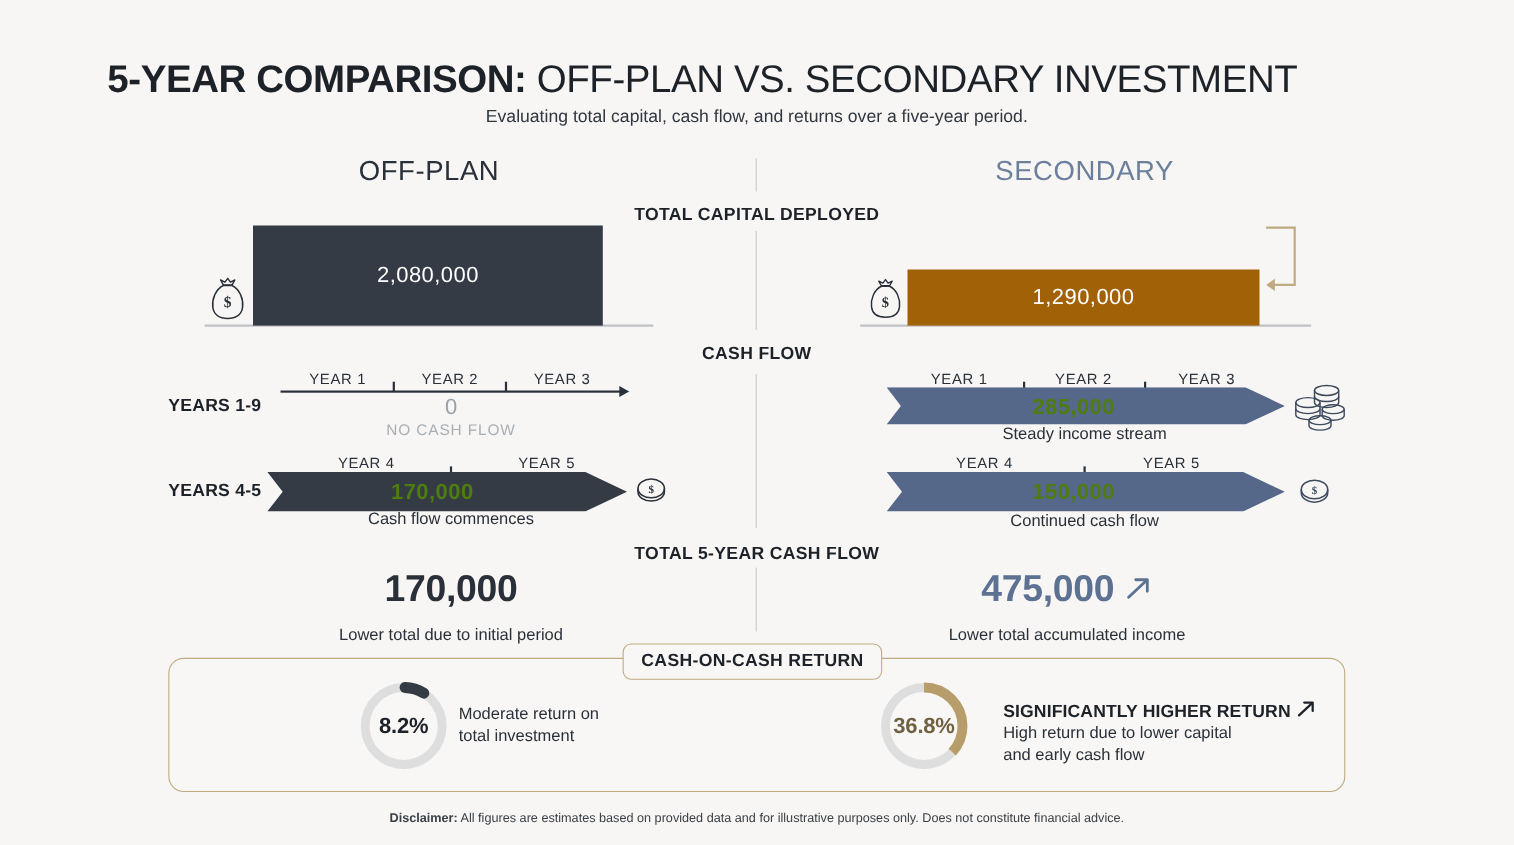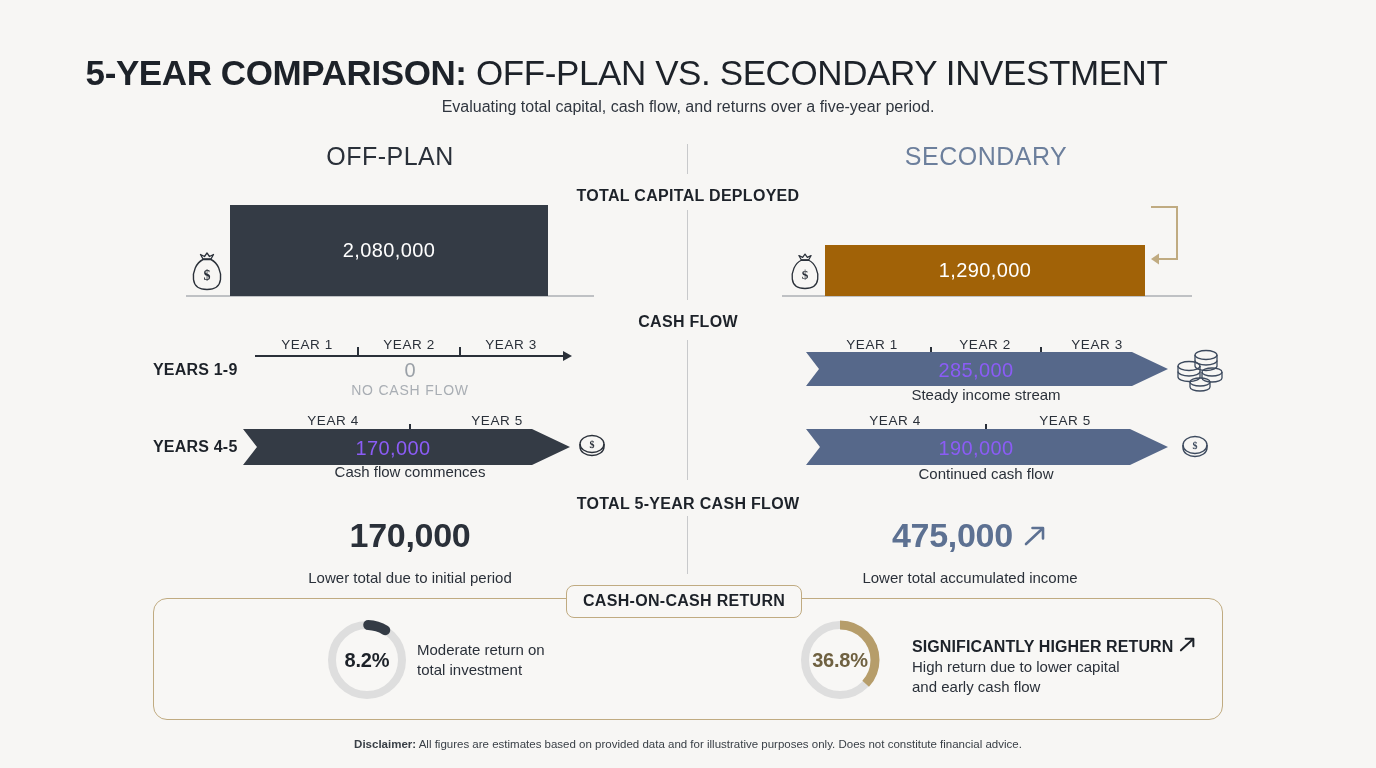"5-YEAR COMPARISON: OFF-PLAN VS." .title { left: 0 -> 12px }
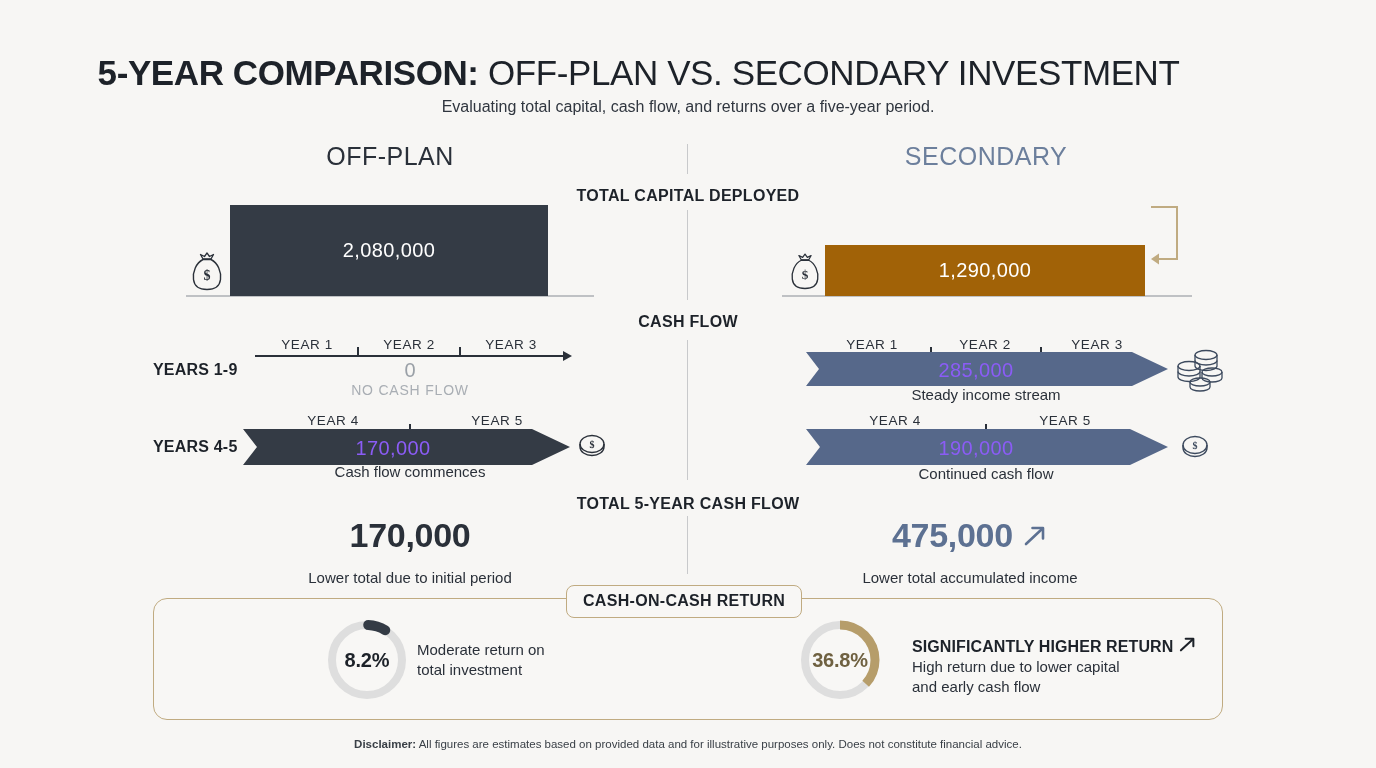"285,000" .flowval { color: #8b5cf6 -> #4d7c0f; font-weight: 400 -> 700 }
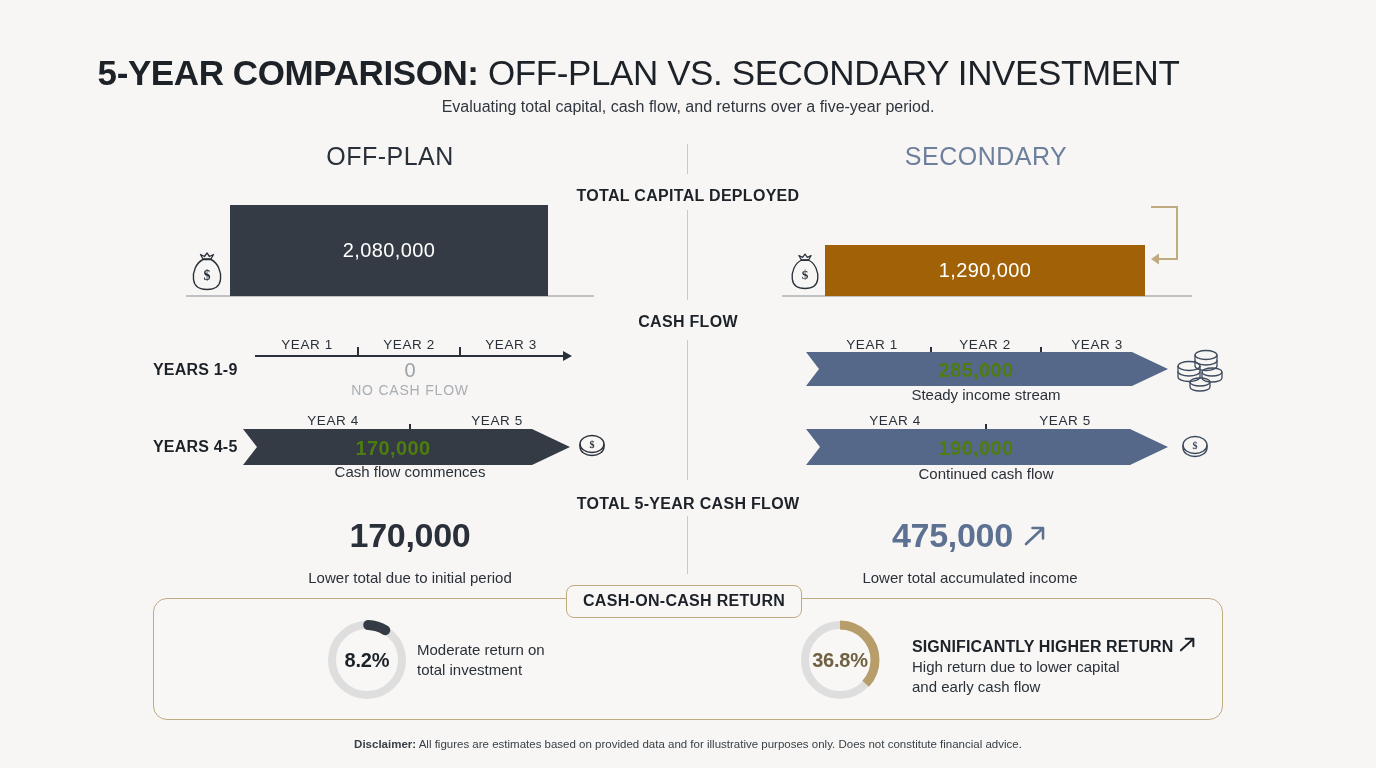"190,000" div.flowval { text: 190,000 -> 150,000 }
